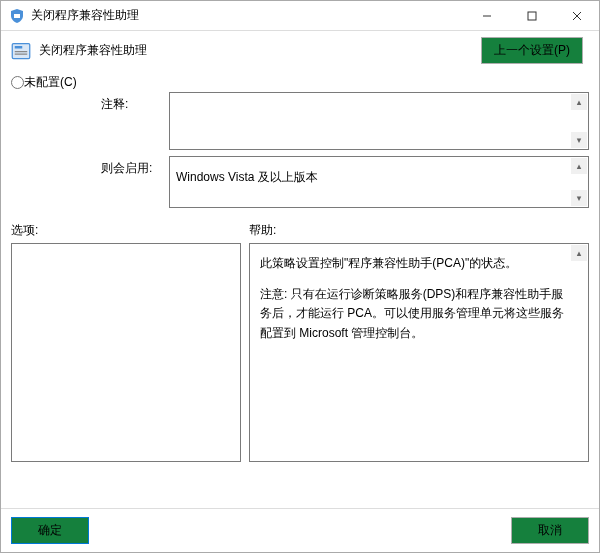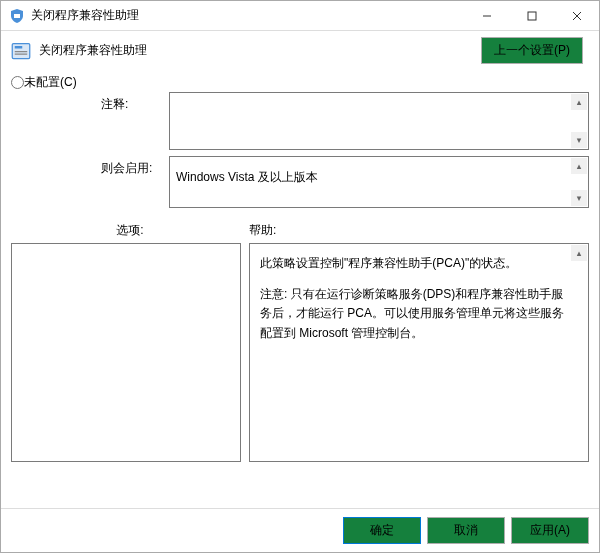"选项:" .labels-row { text-align: center -> none }
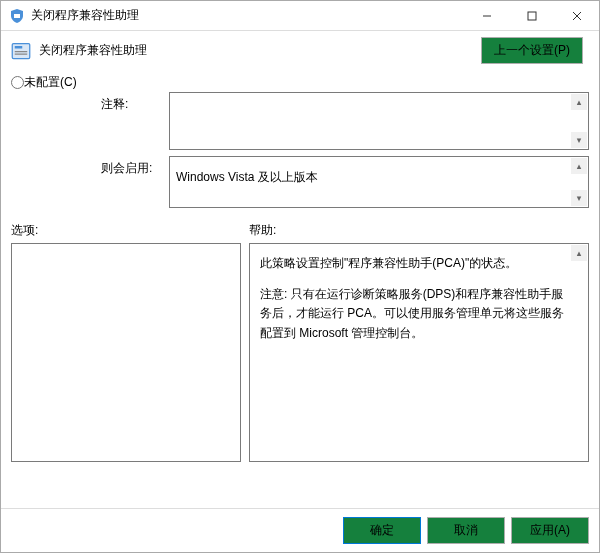"确定" .footer { justify-content: flex-end -> space-between }
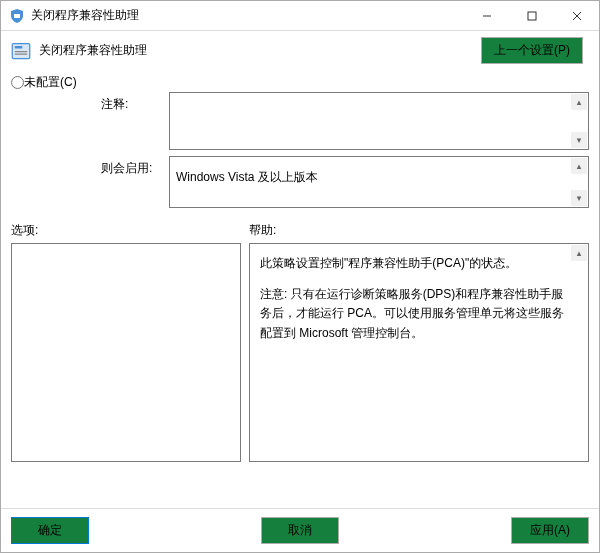"应用(A)" div.btn { html: <div>应用(A)</div> -> none }
